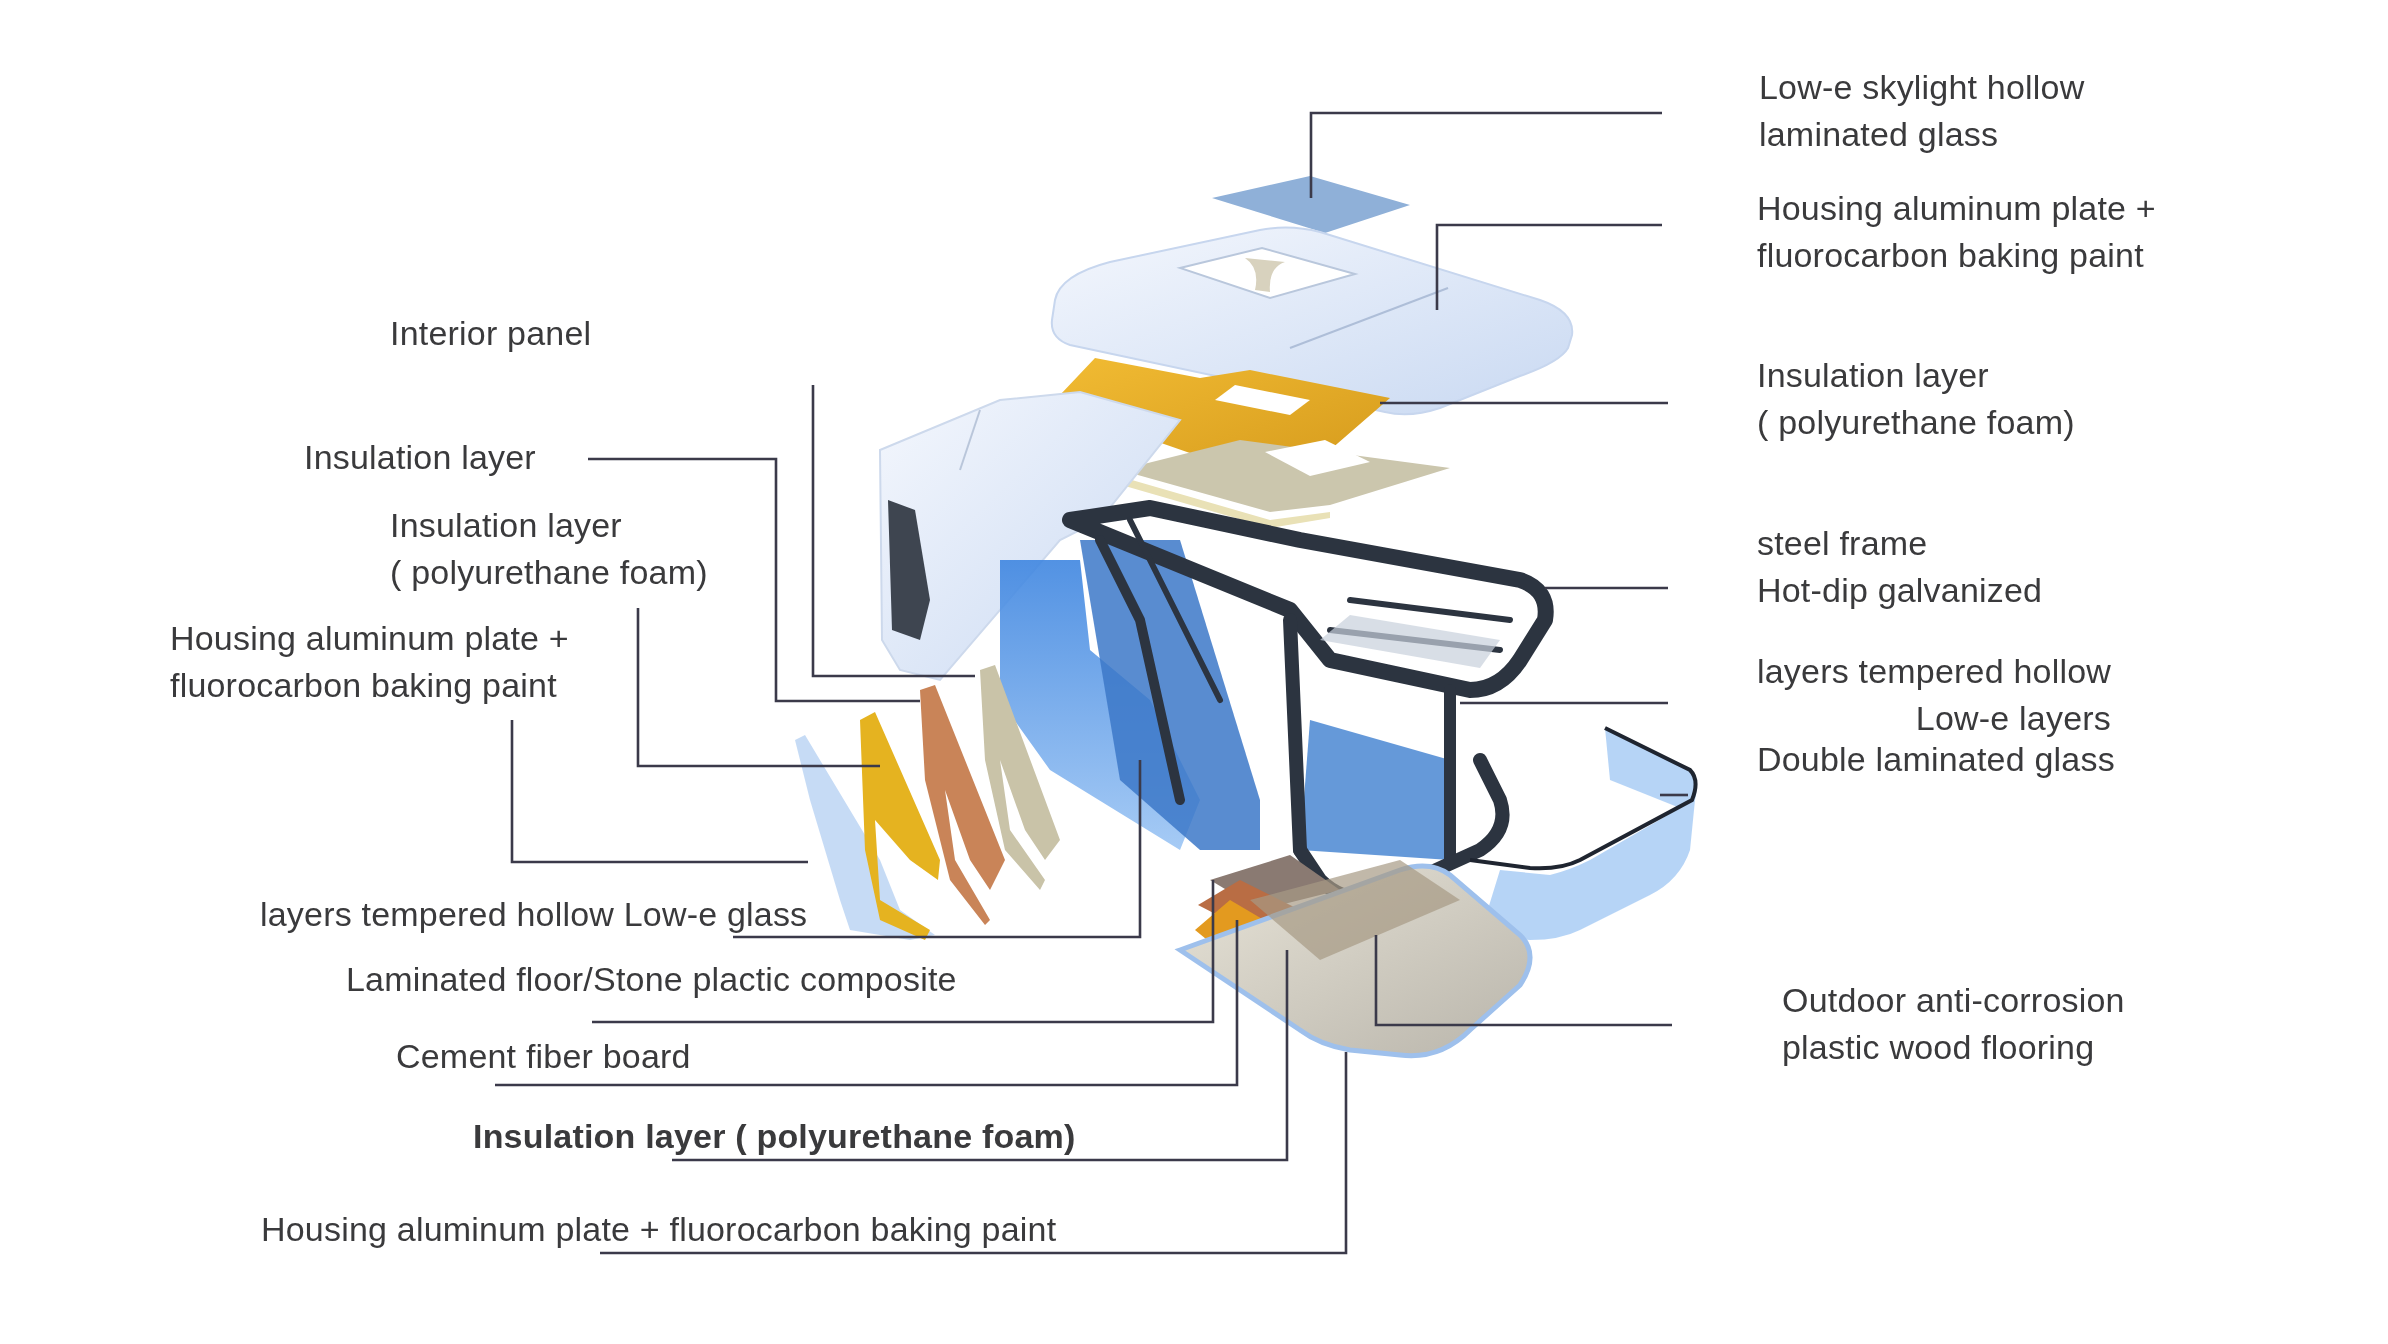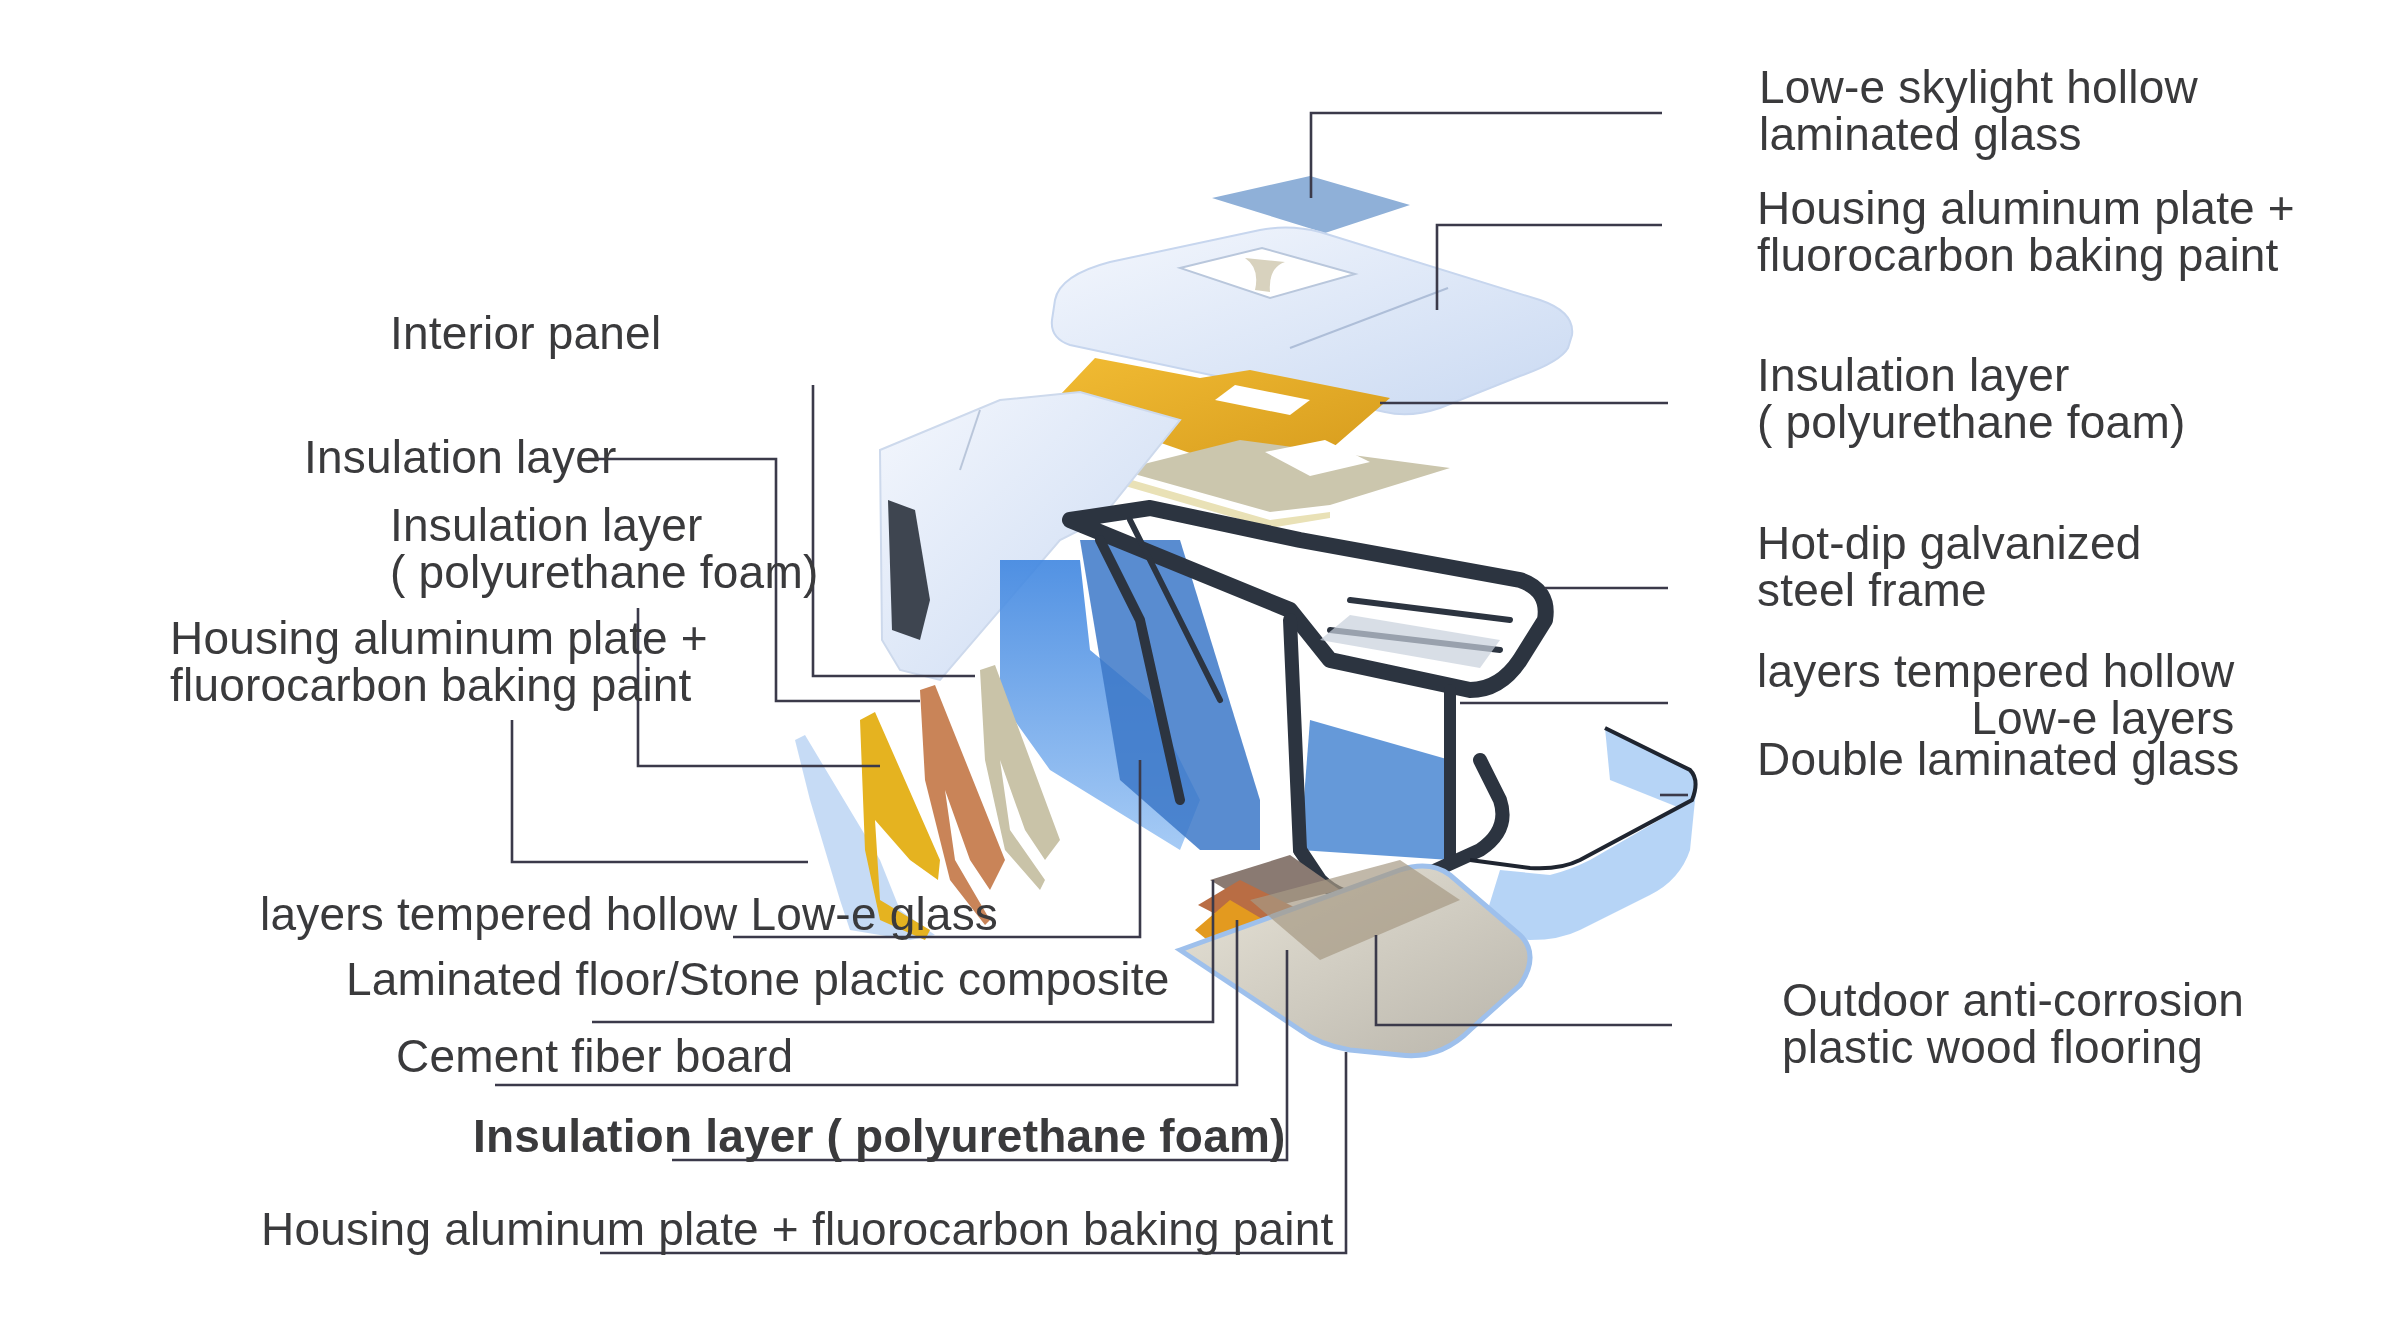"Low-e skylight hollow" .label { font-size: 46px -> 34px }
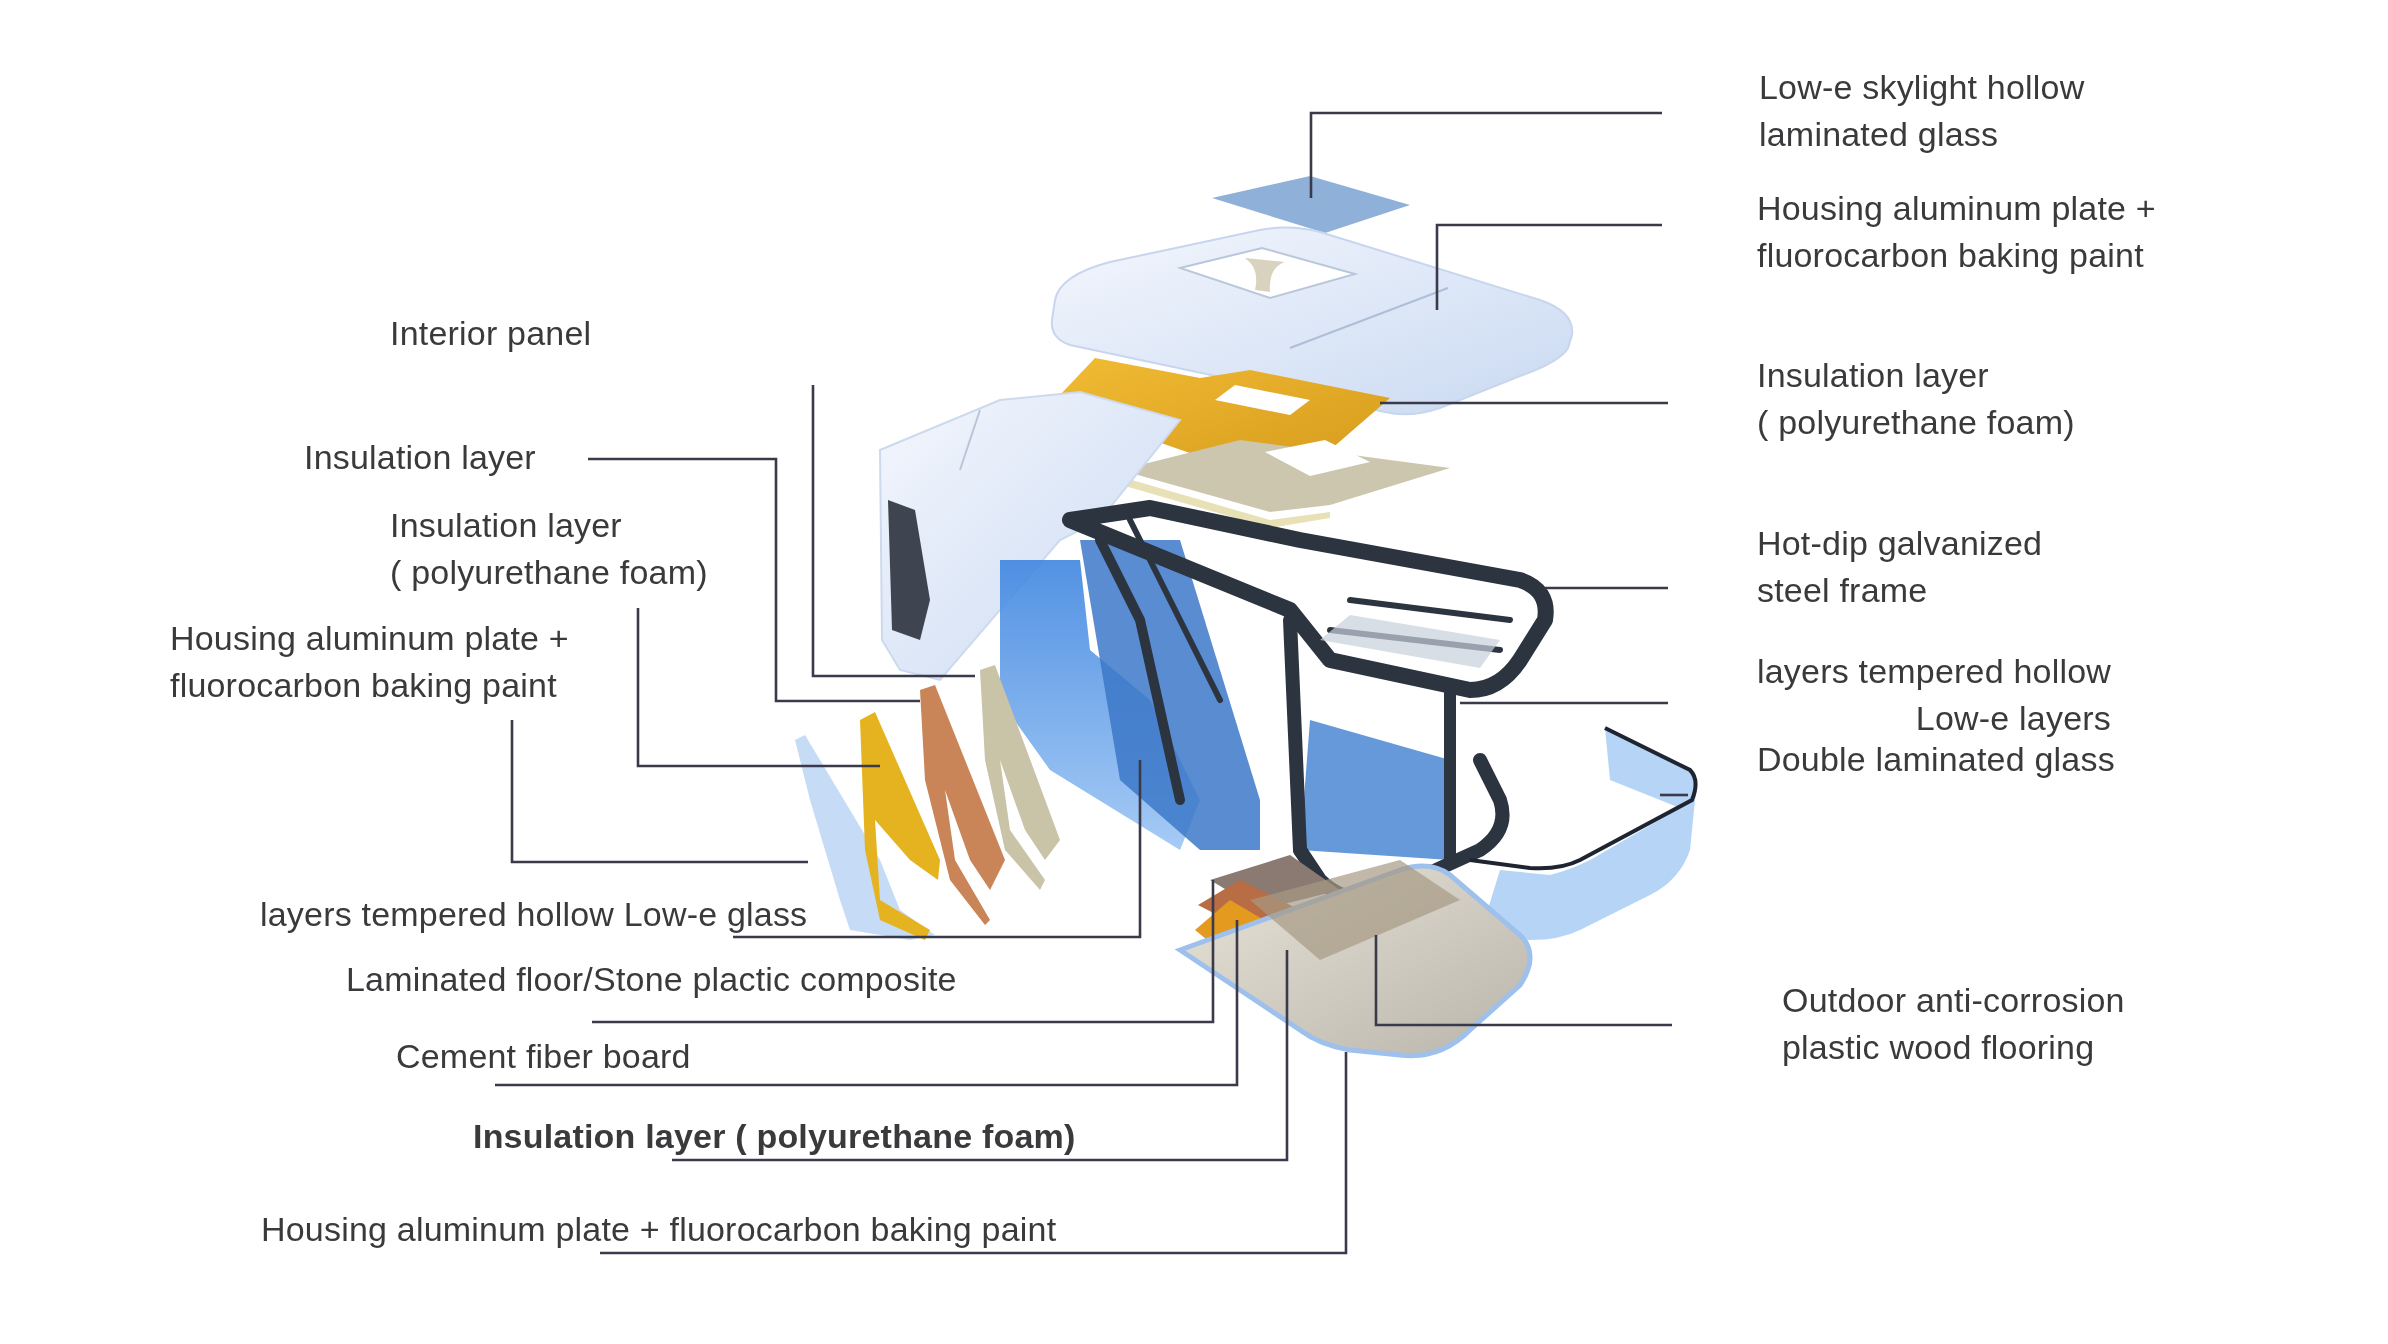"Hot-dip galvanized" span { order: before "steel frame" -> after "steel frame" }
